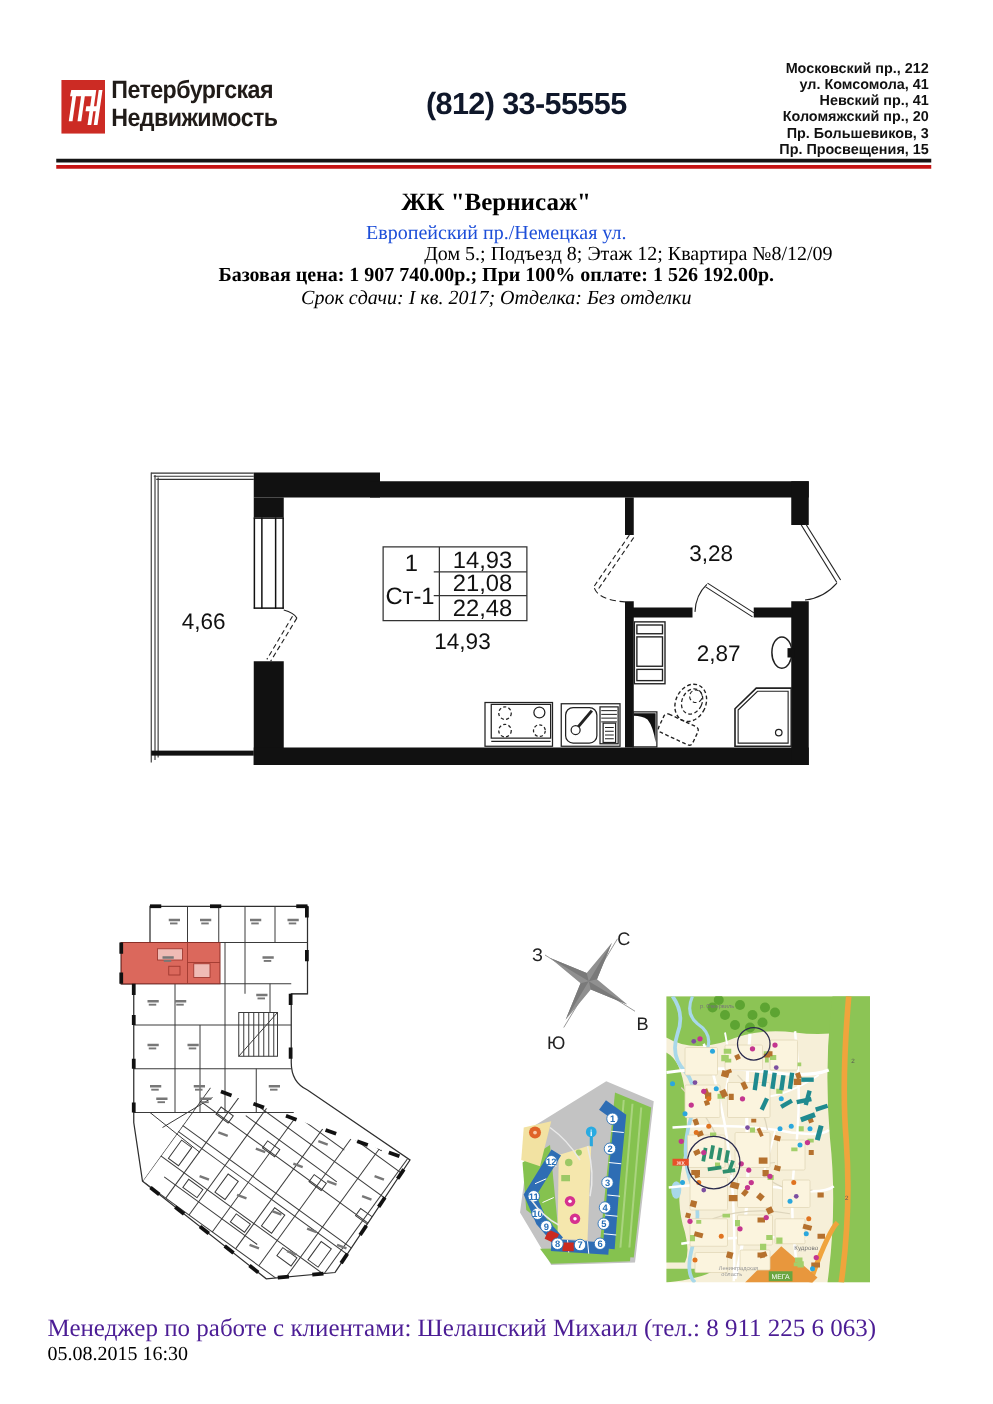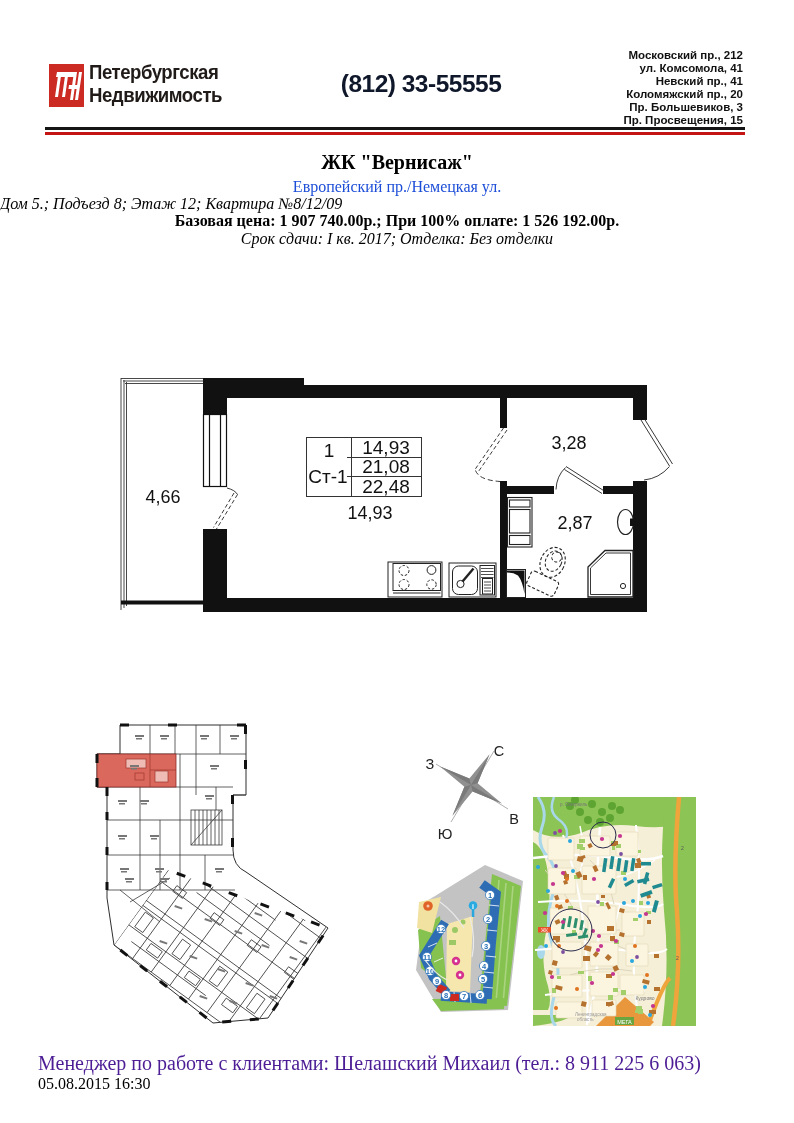"Дом 5.; Подъезд 8; Этаж" div.abs { font-style: italic -> none; text-align: left -> right }
